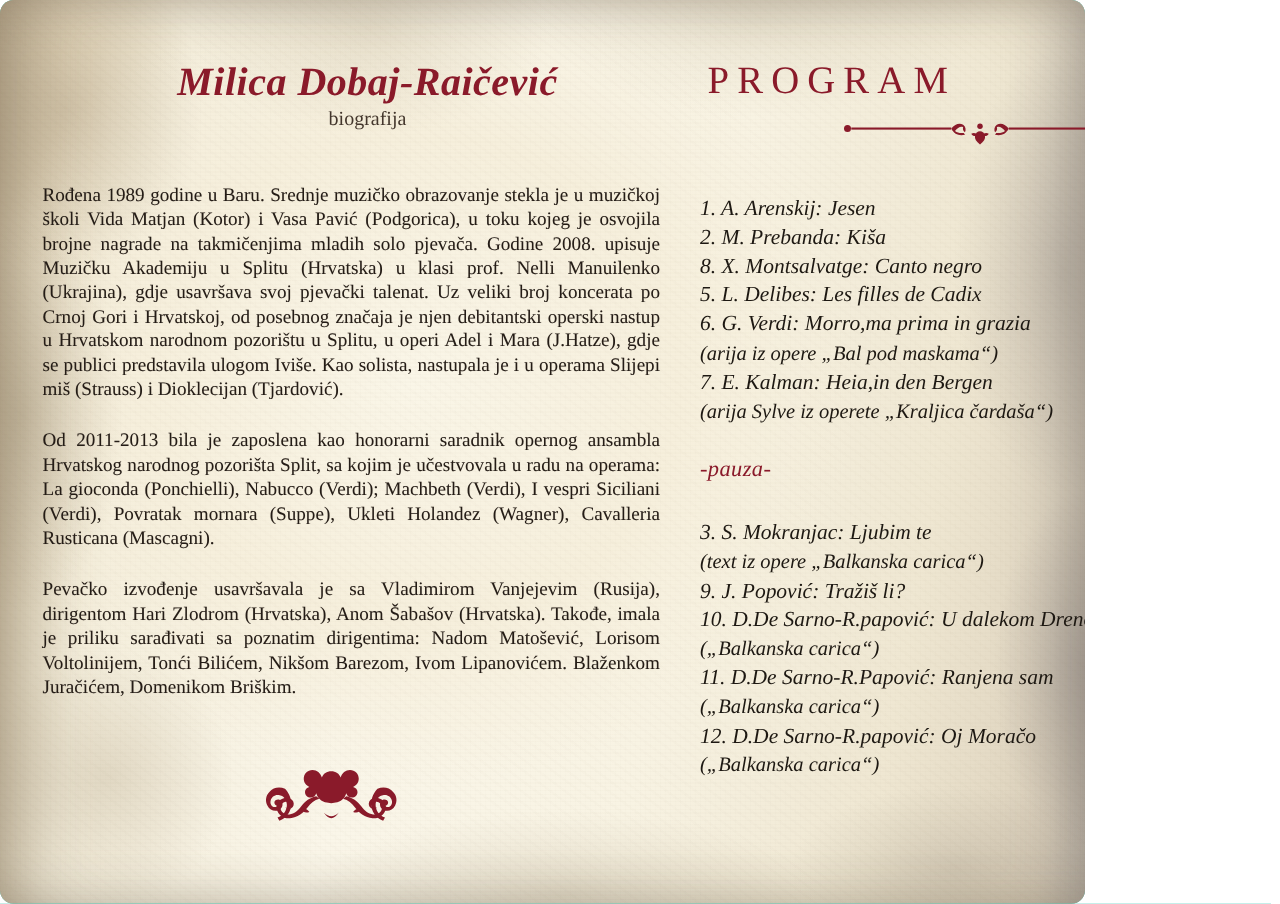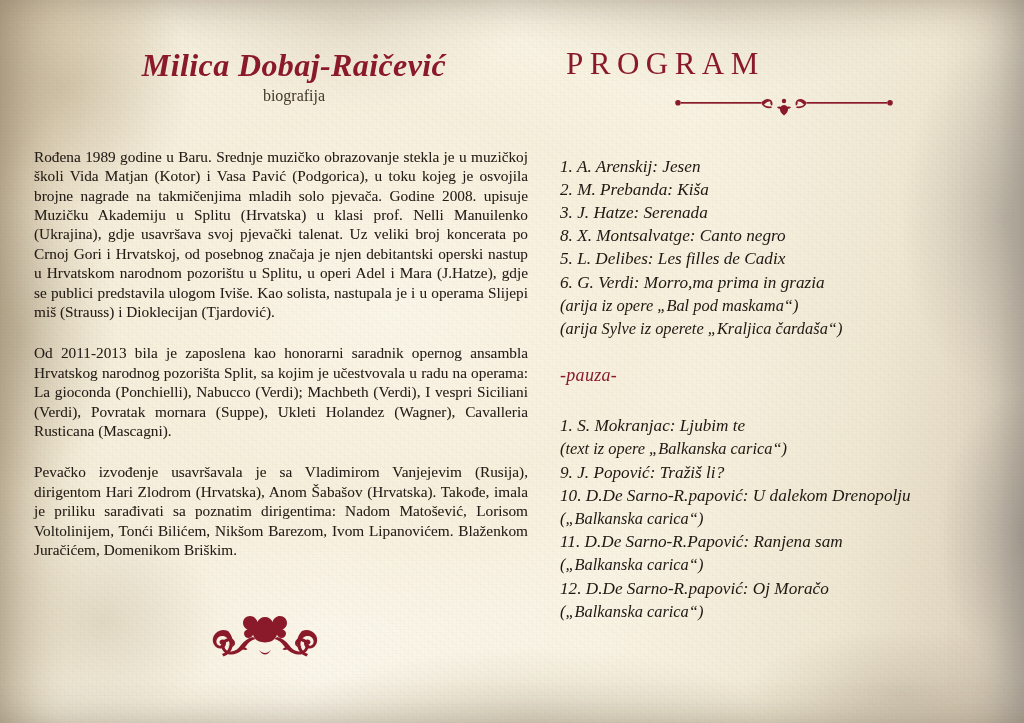"Milica Dobaj-Raičević" #page { border-radius: none -> 11px; width: 1024px -> 868px }
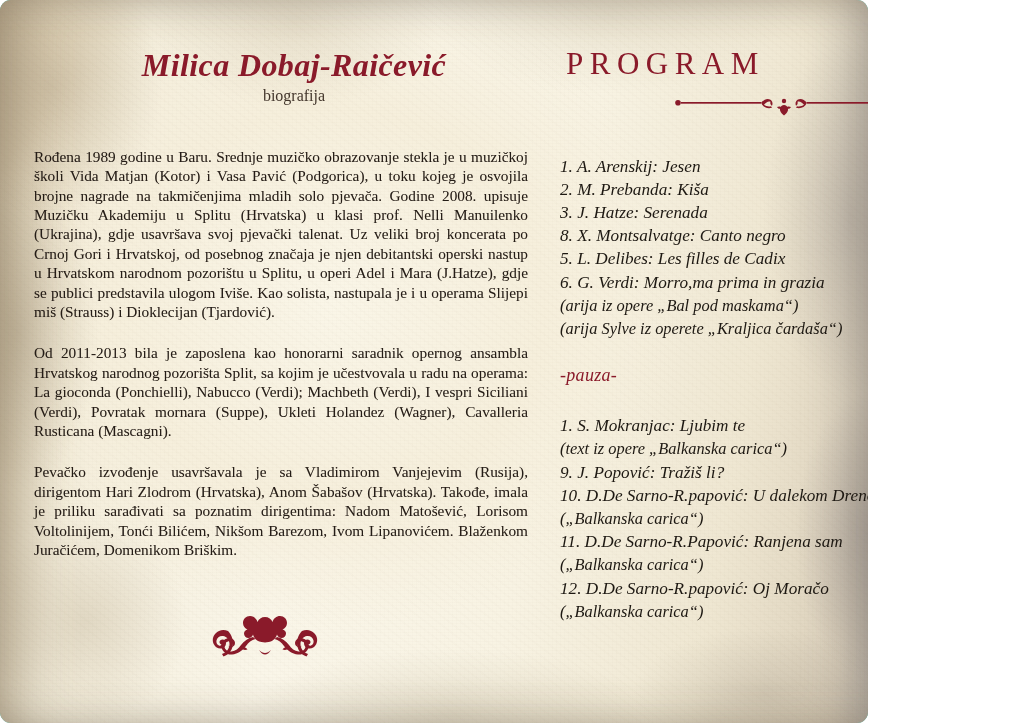"3. J. Hatze: Serenada" li.program-item { html: <li> <div>3. J. Hatze: Serenada</div> </li> -> none }
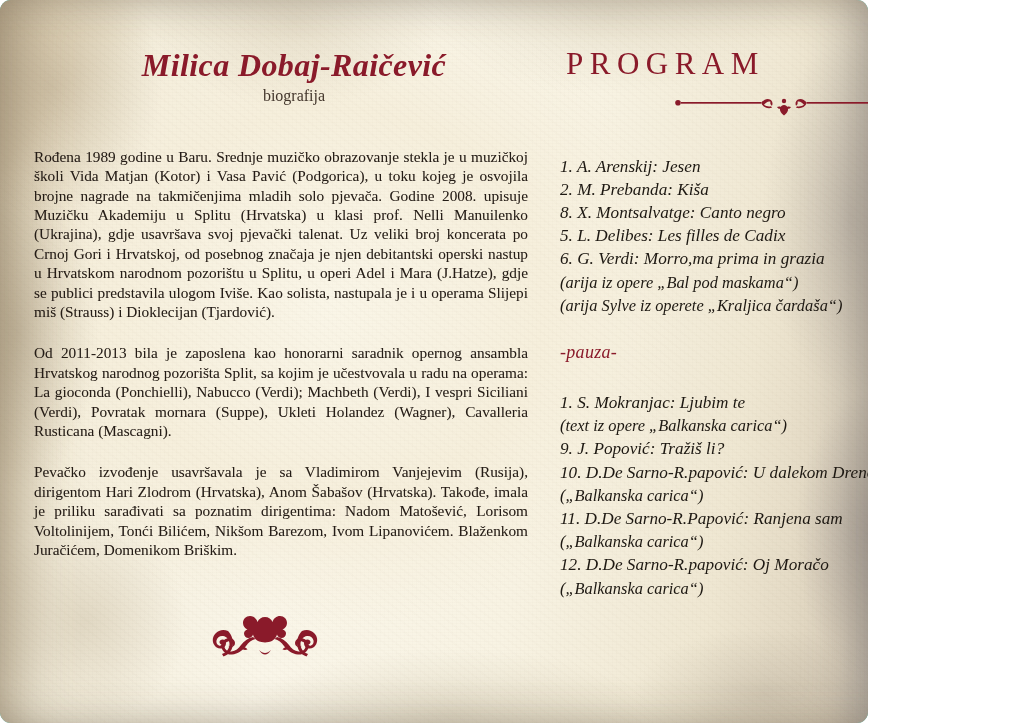"7. E. Kalman: Heia,in den" div.program-line { html: none -> <div>7. E. Kalman: Heia,in den Bergen</div> }
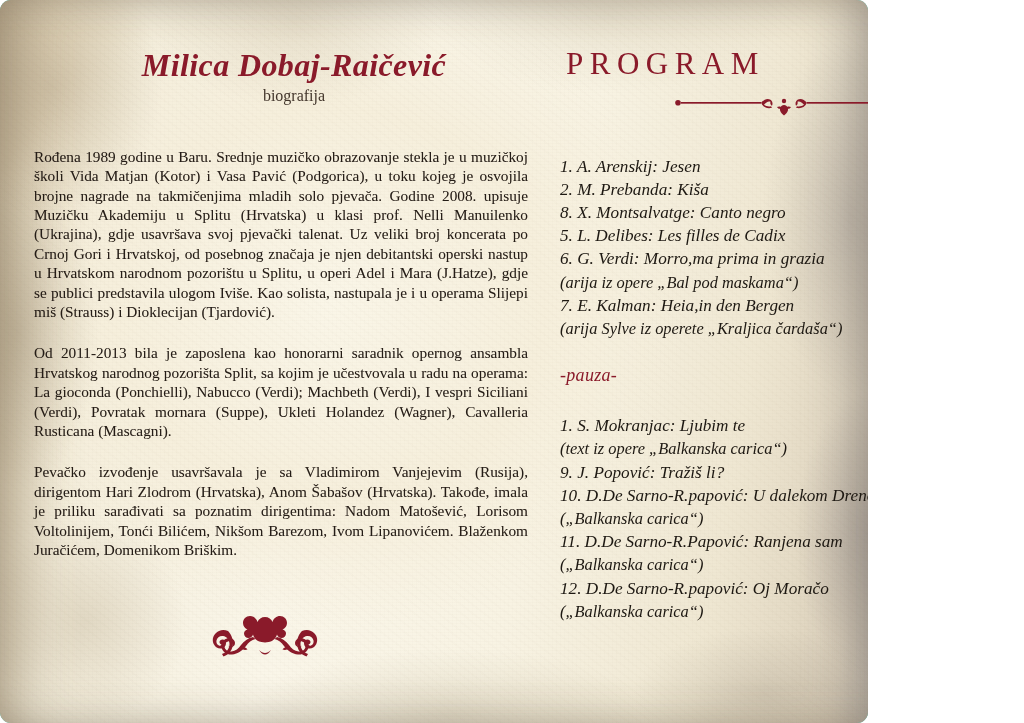"1. S. Mokranjac: Ljubim te" div.program-line { text: 1 -> 3 }
